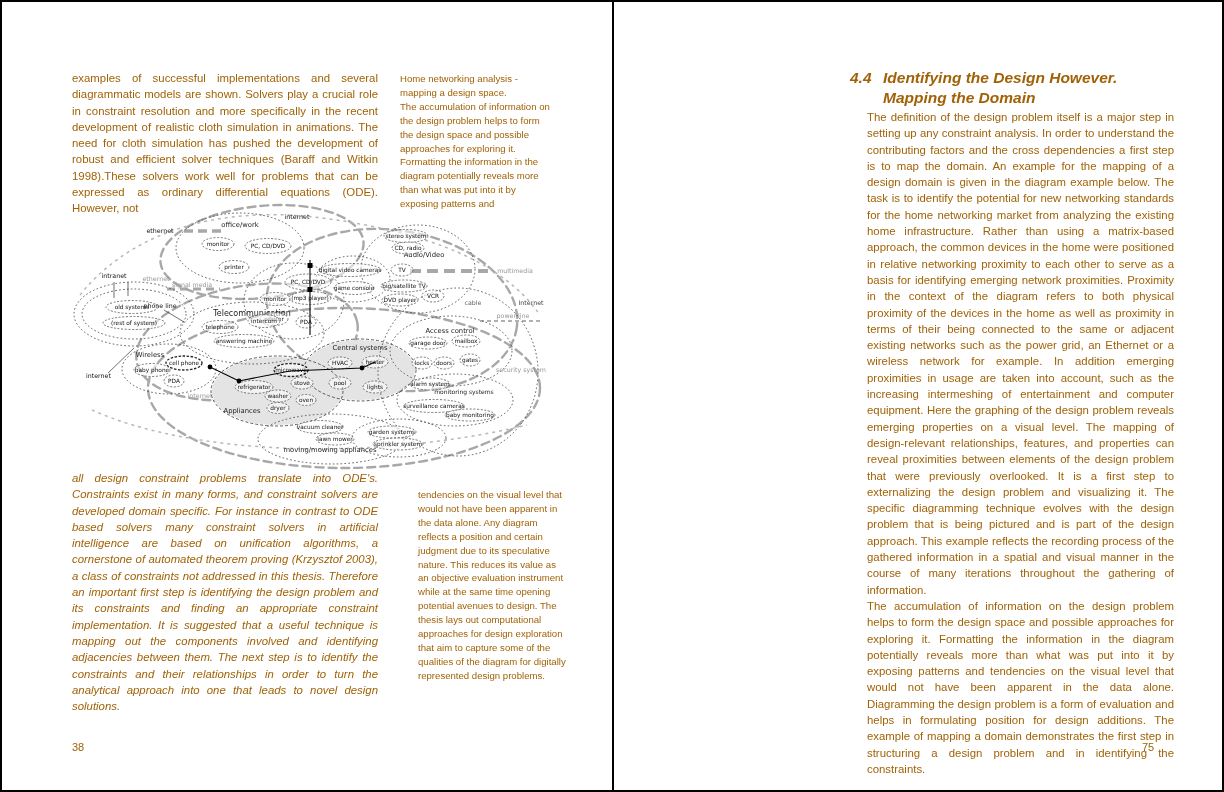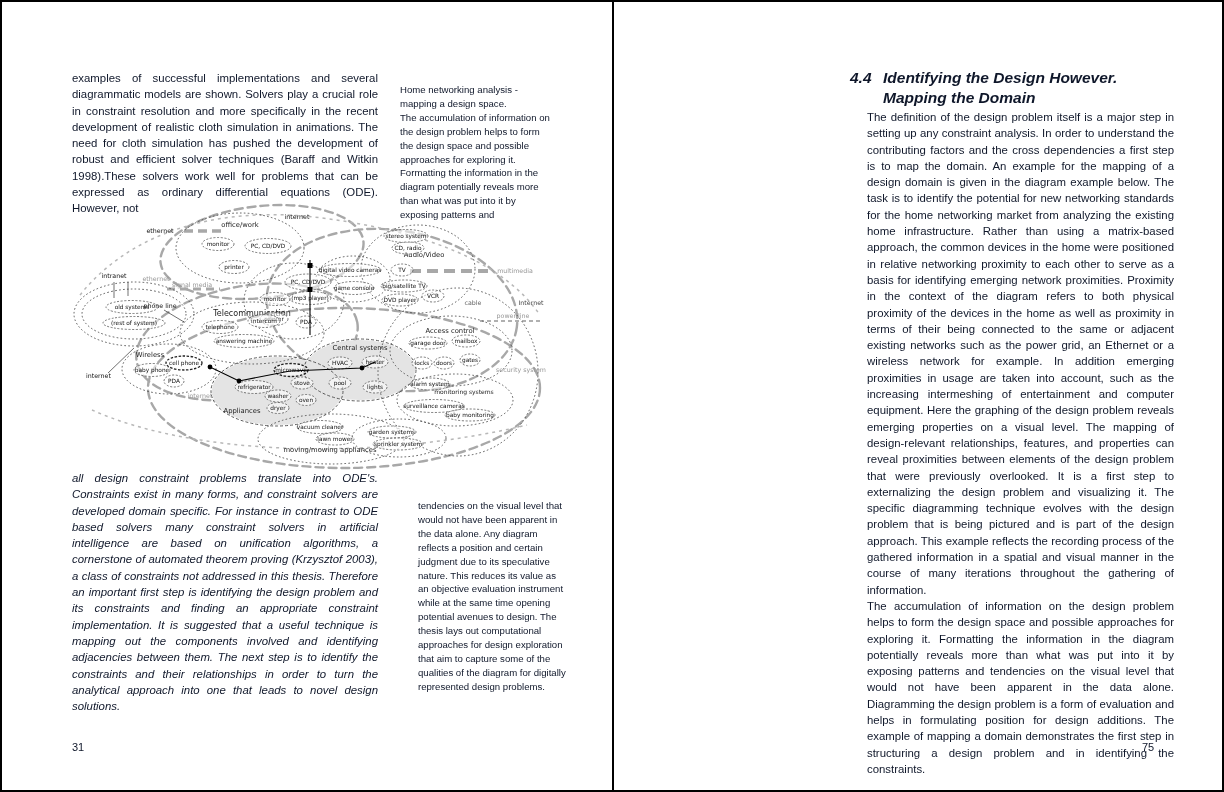"examples of successful implementations" .spread { color: #0f172a -> #a16207 }
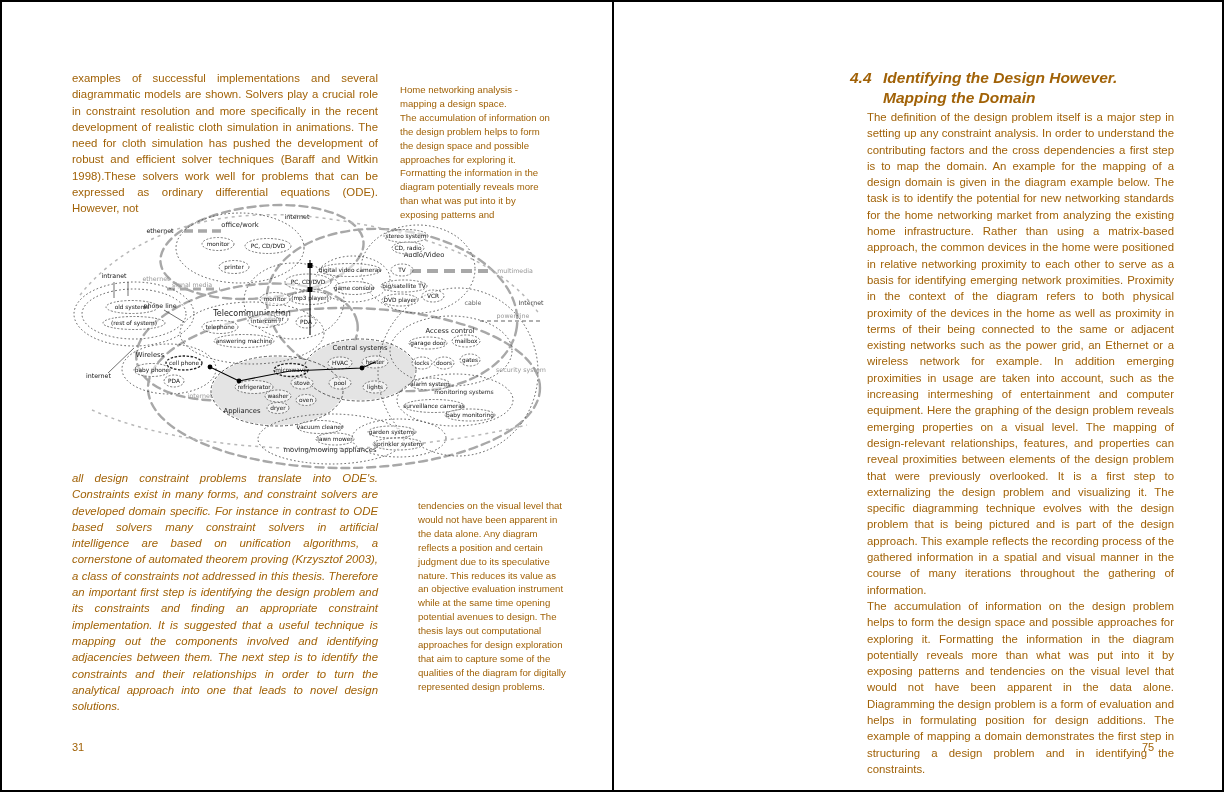"Home networking analysis - mapping" .caption { margin-top: 11px -> none }
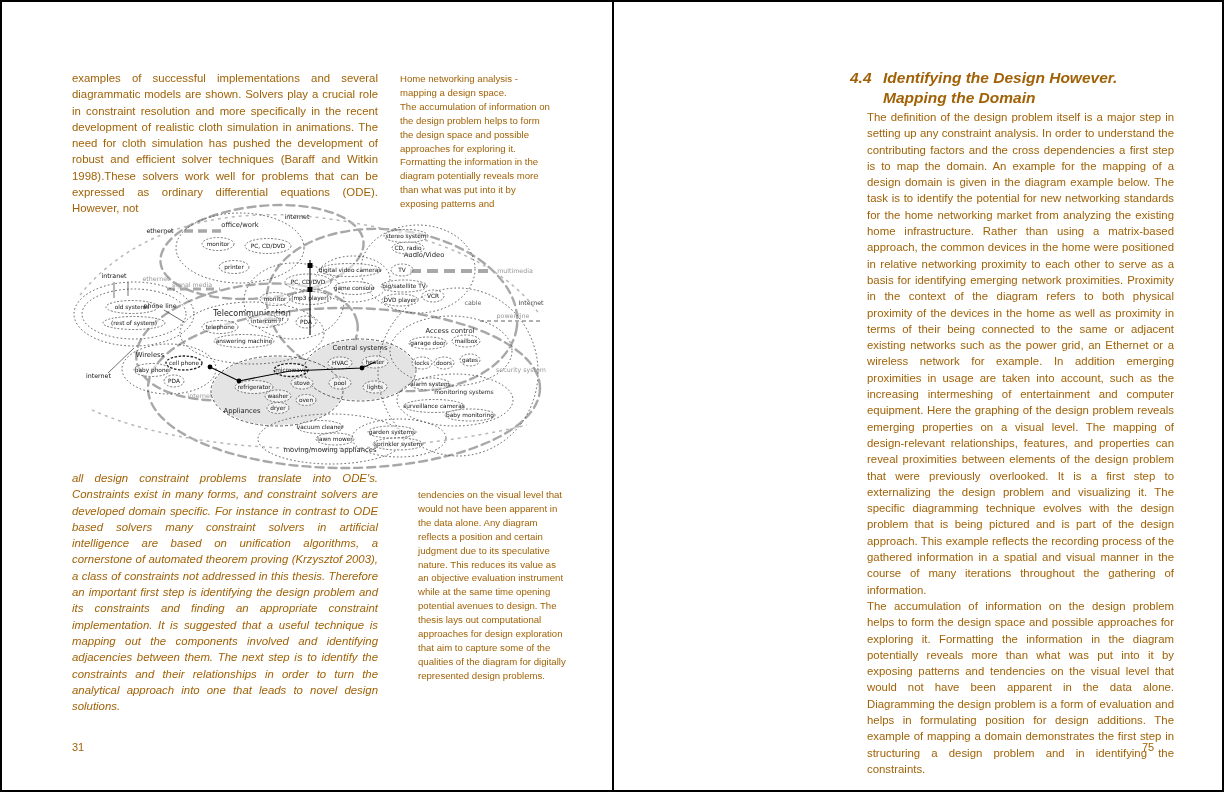"31" div.abs { text: 31 -> 38 }
